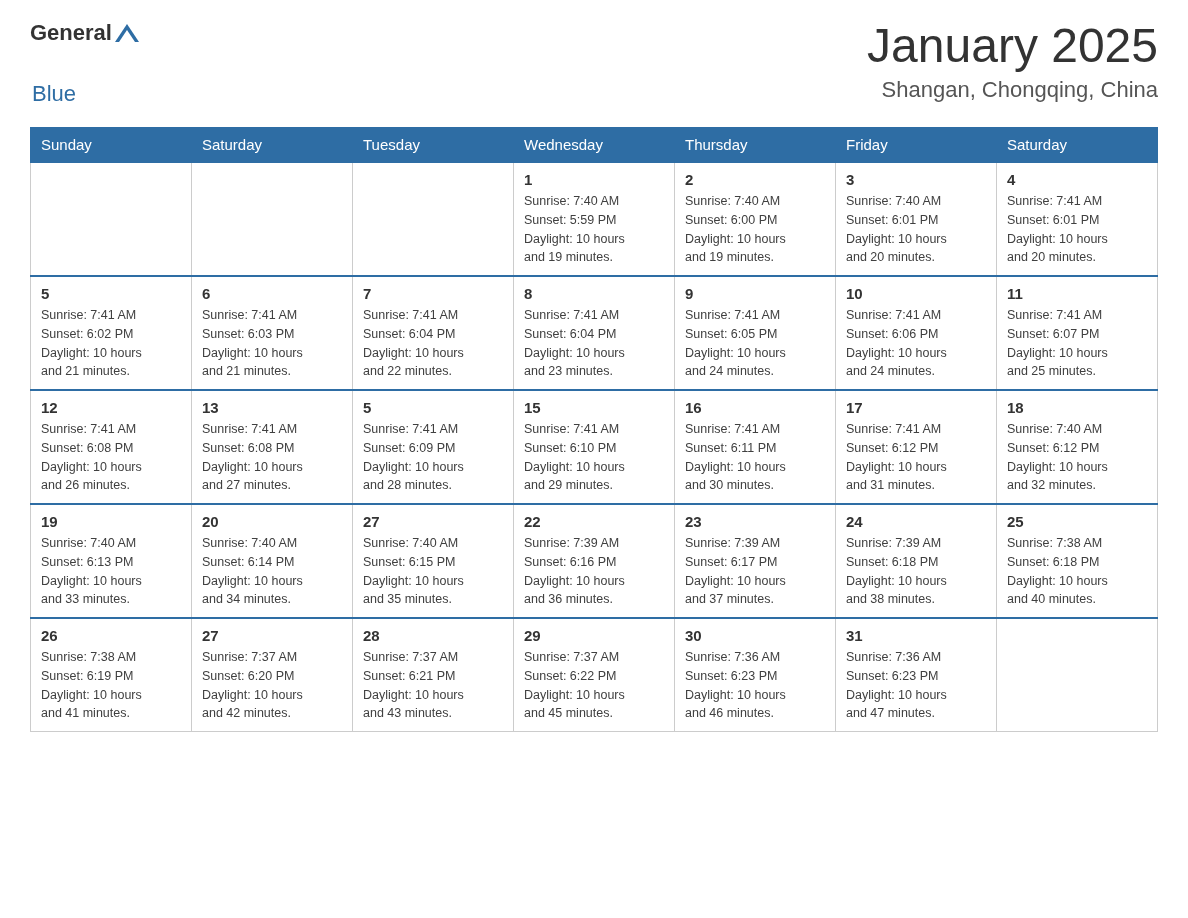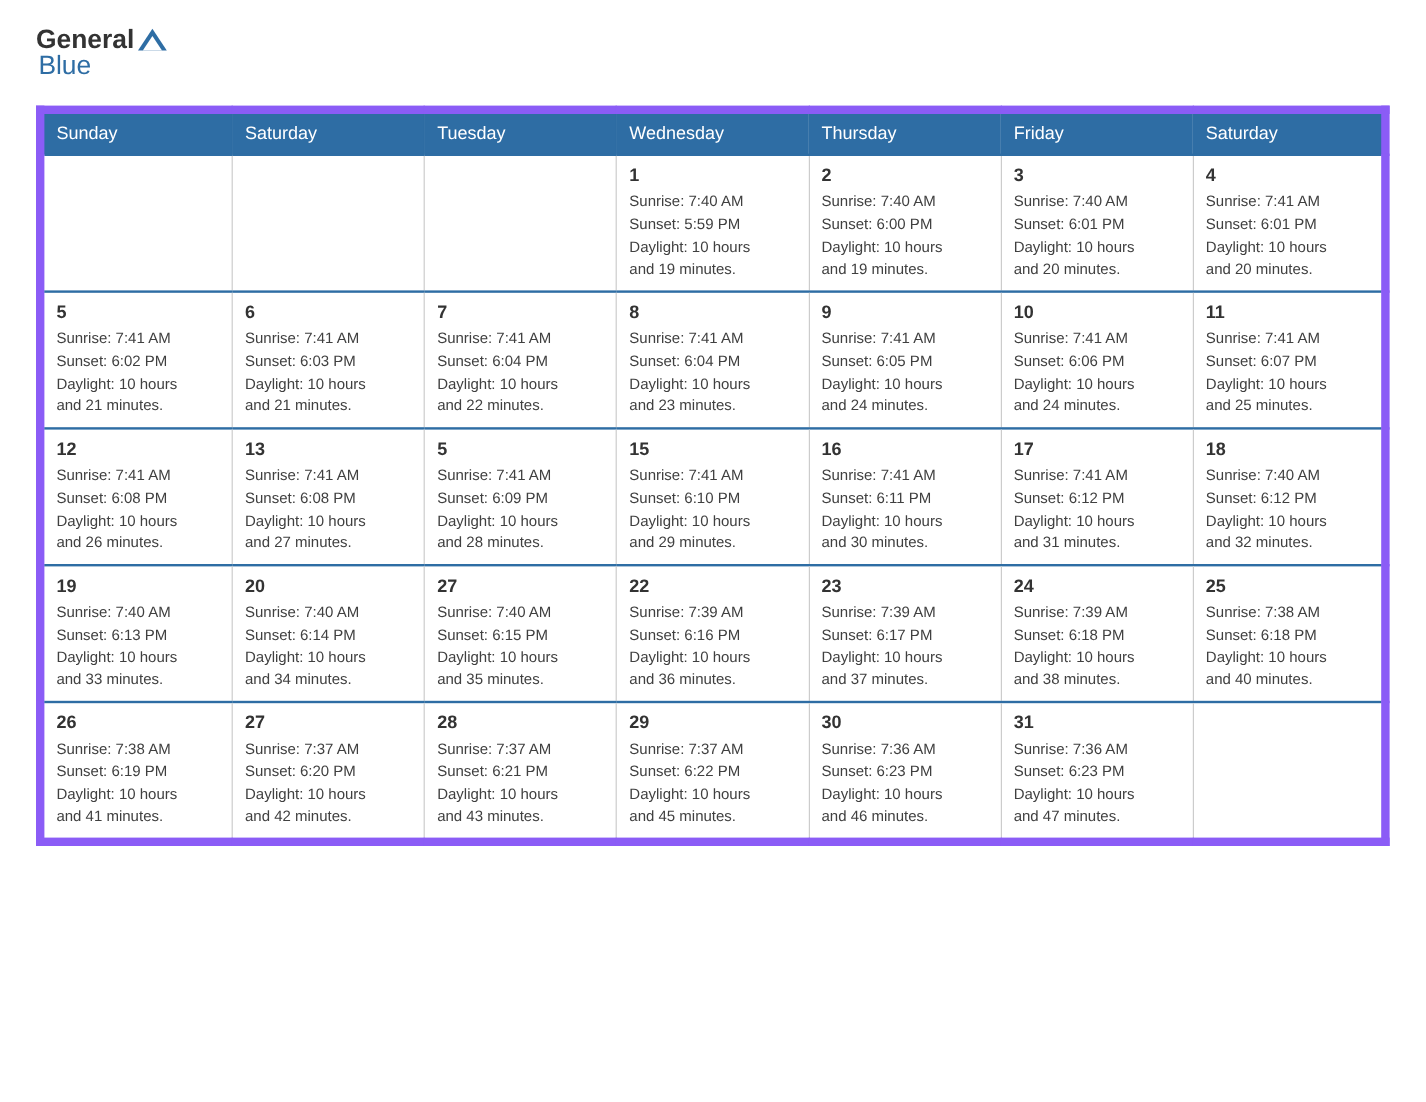"General" div { gap: none -> 39px }
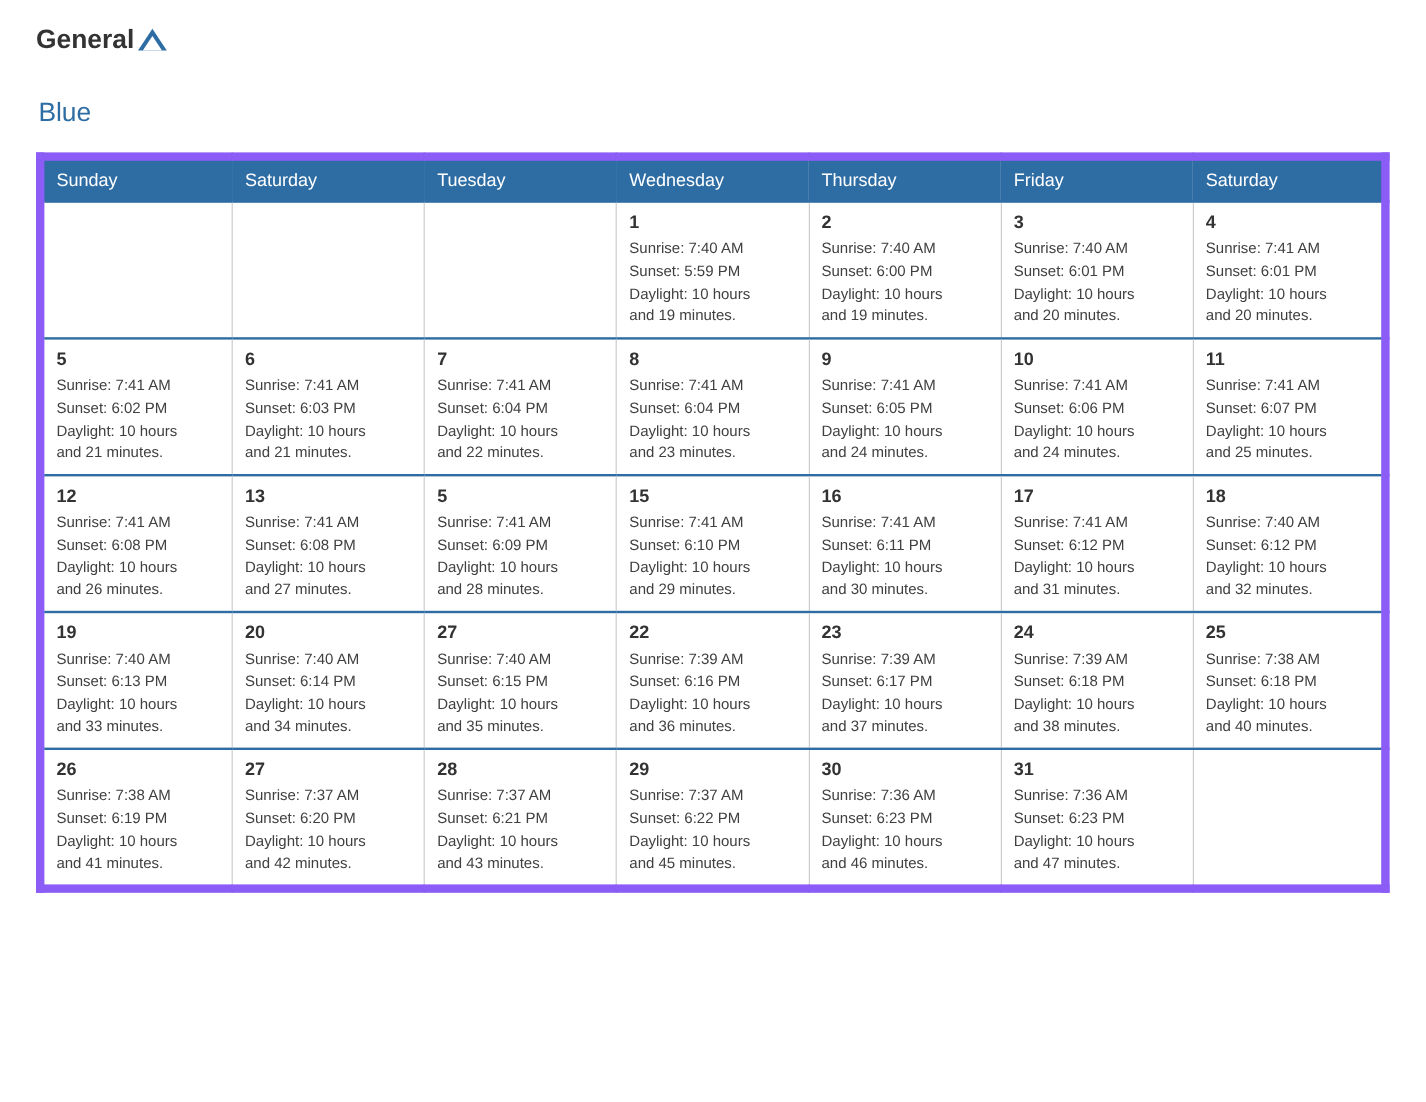"January 2025" div.title-block { html: none -> <div> <div>January 2025</div> <div>Shangan, Chongqing, China</div> </div> }
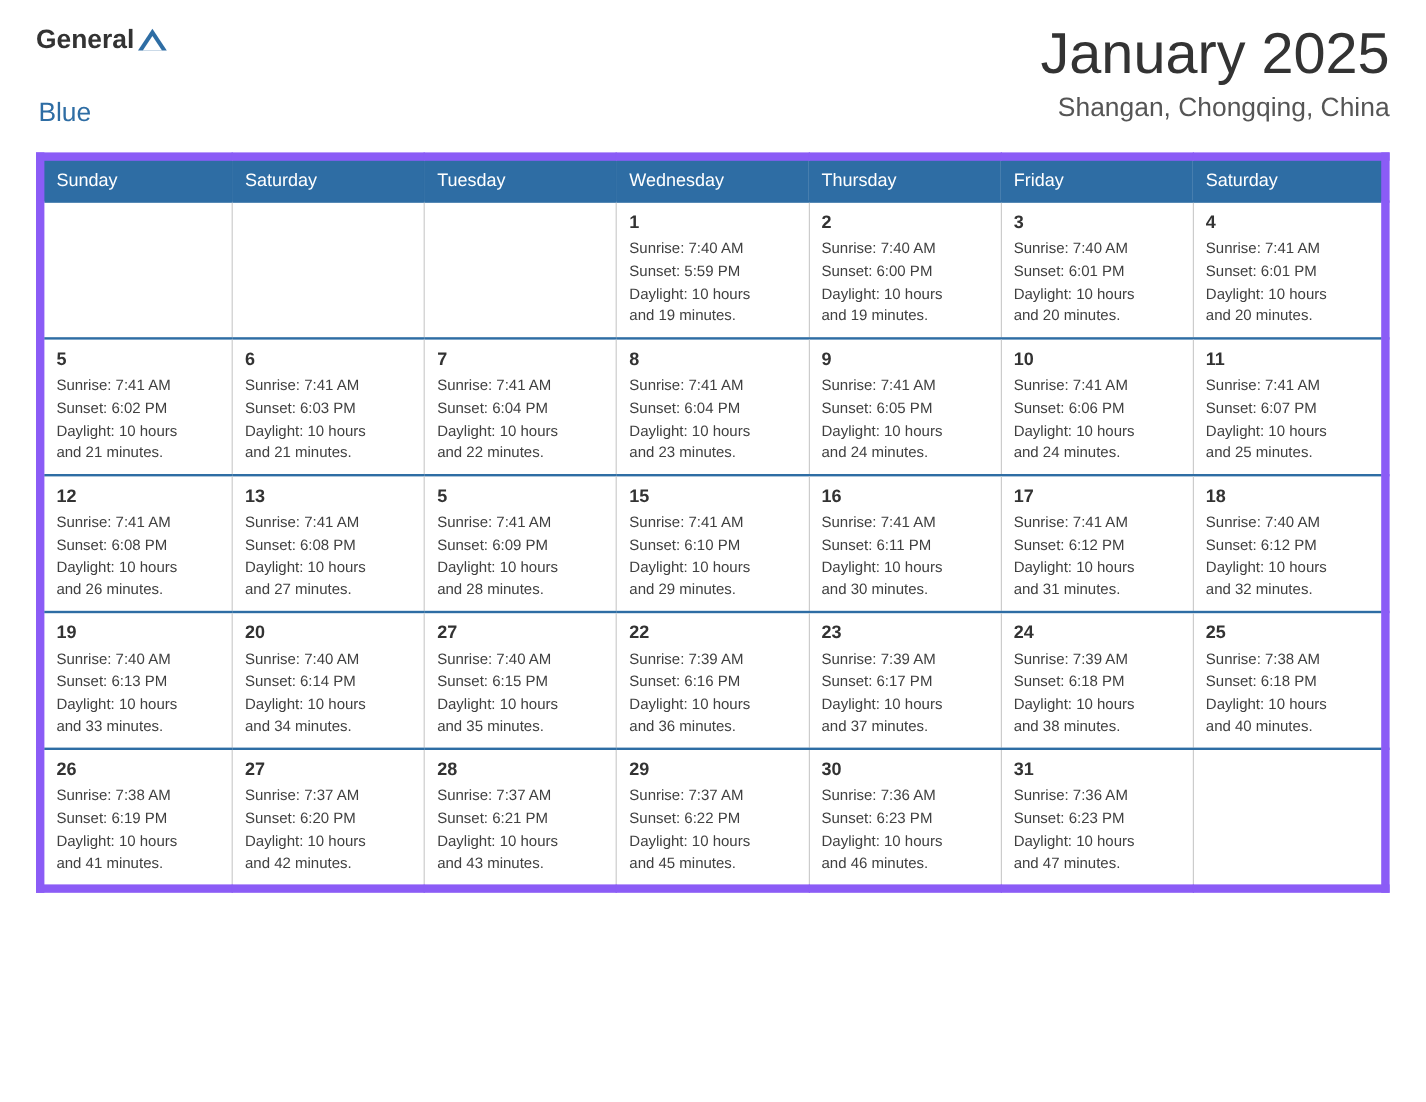"Sunday" .calendar { border: 7px solid #8b5cf6 -> 1px solid #8b5cf6 }
